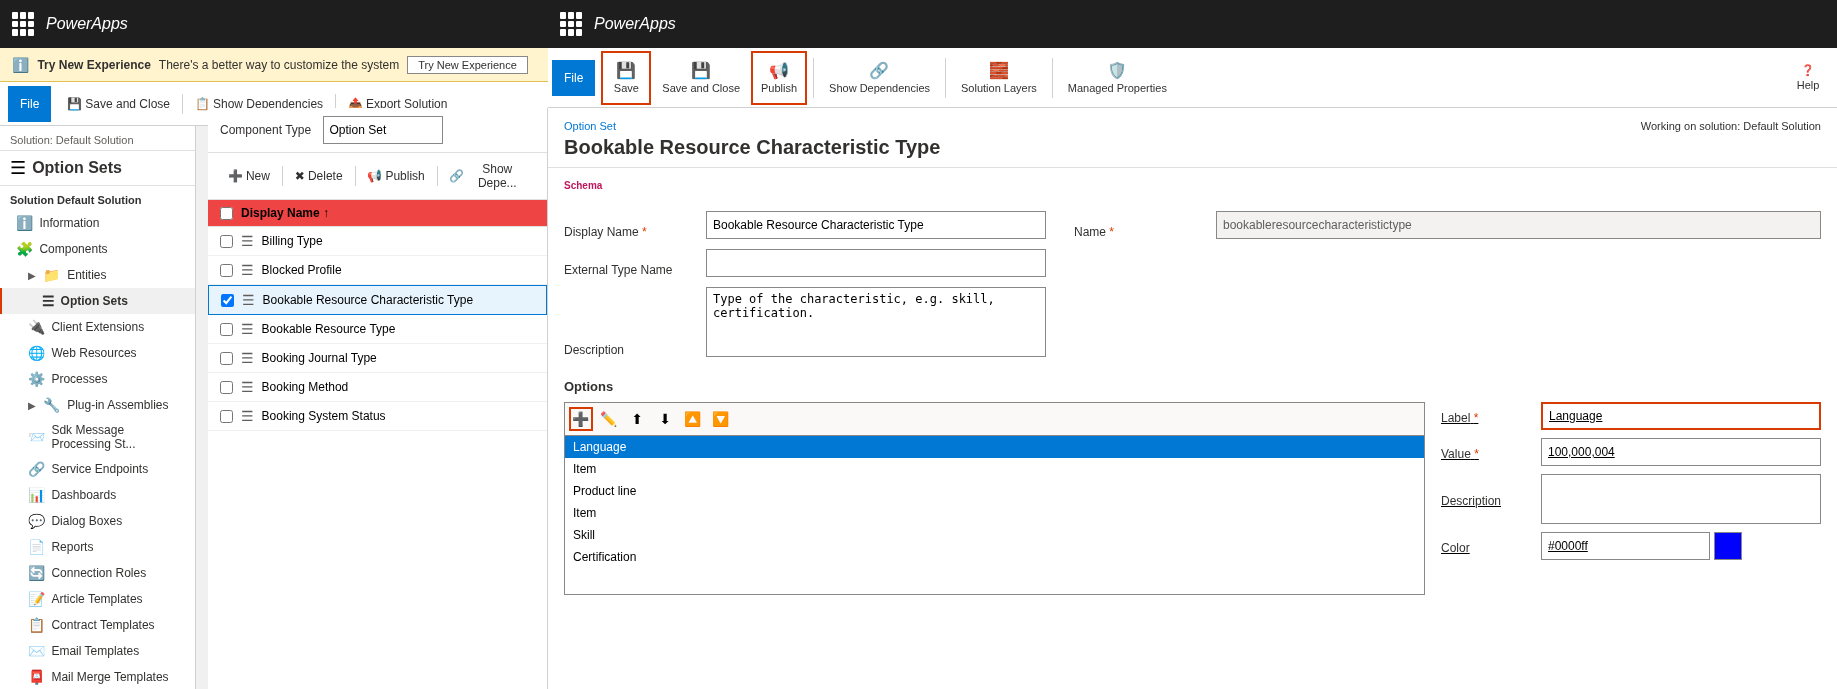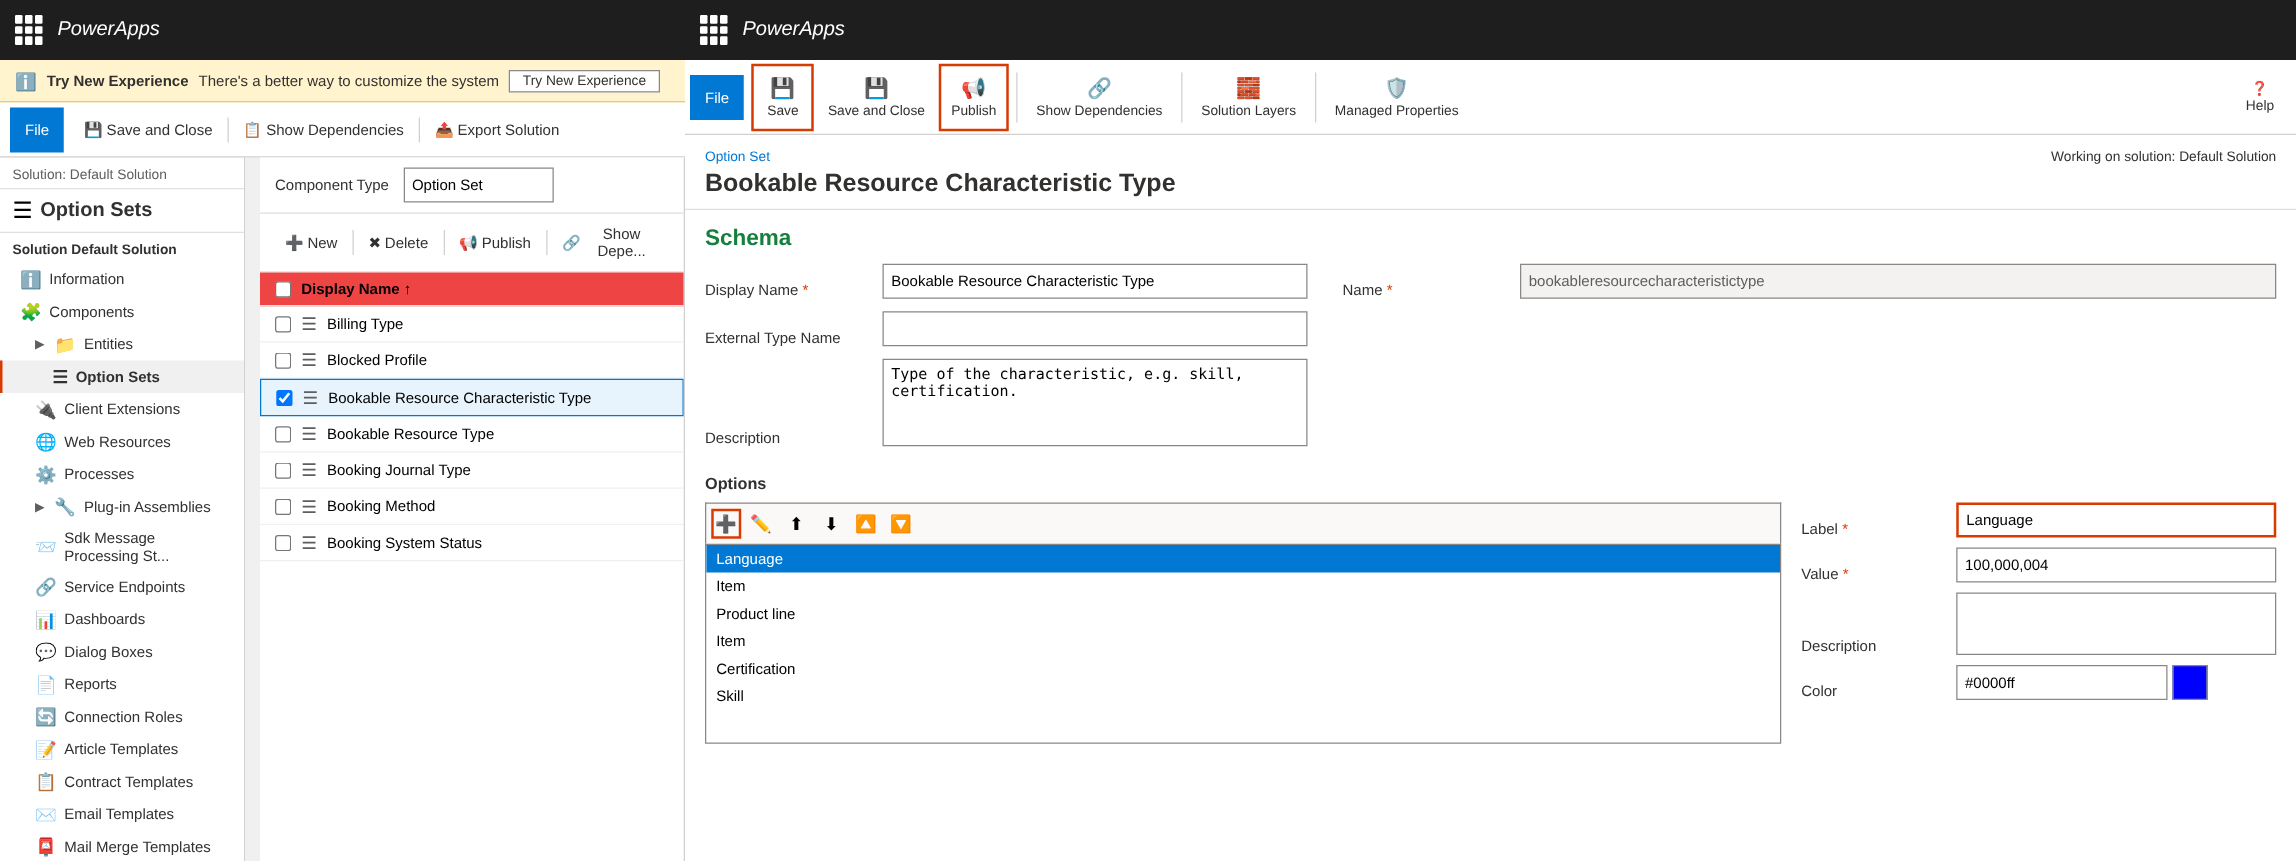"Component Type Option Set" .middle-panel { top: 126px -> 108px }
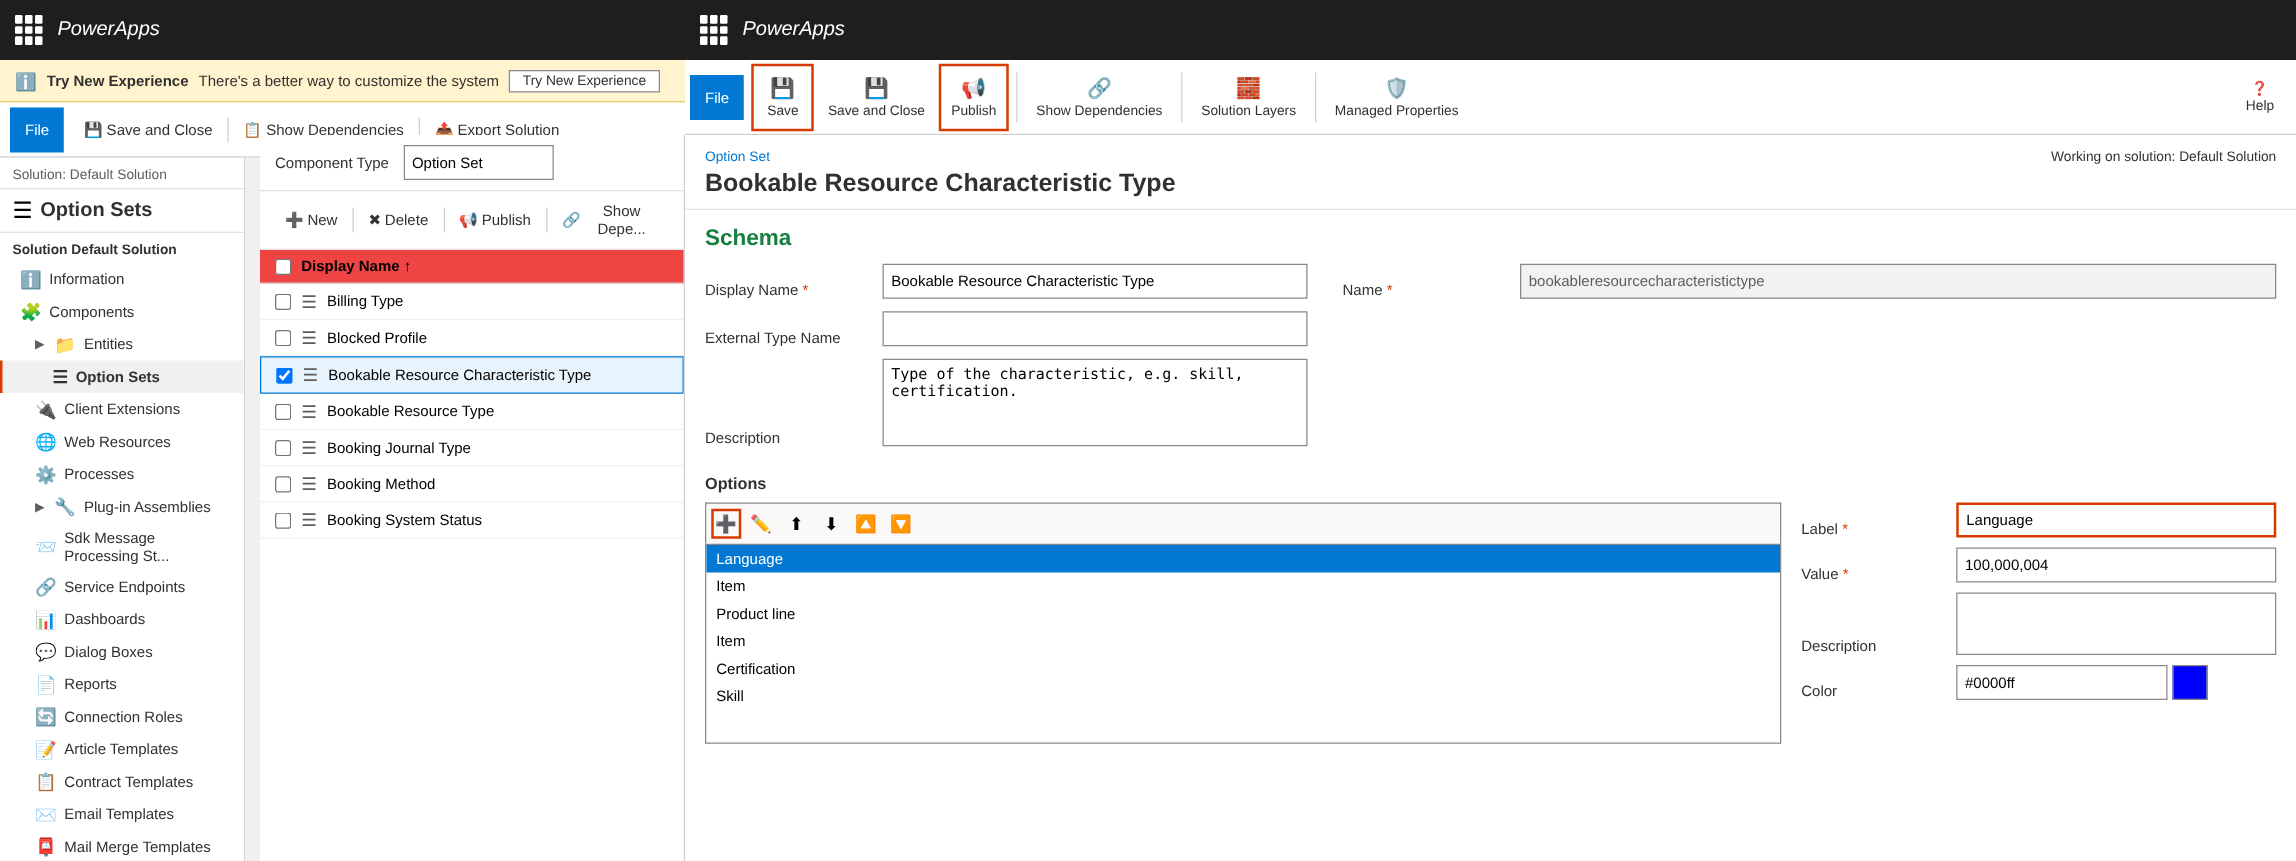"Schema" .schema-title { color: #15803d -> #be185d; font-size: 18px -> 10px; margin-bottom: 10px -> 20px }
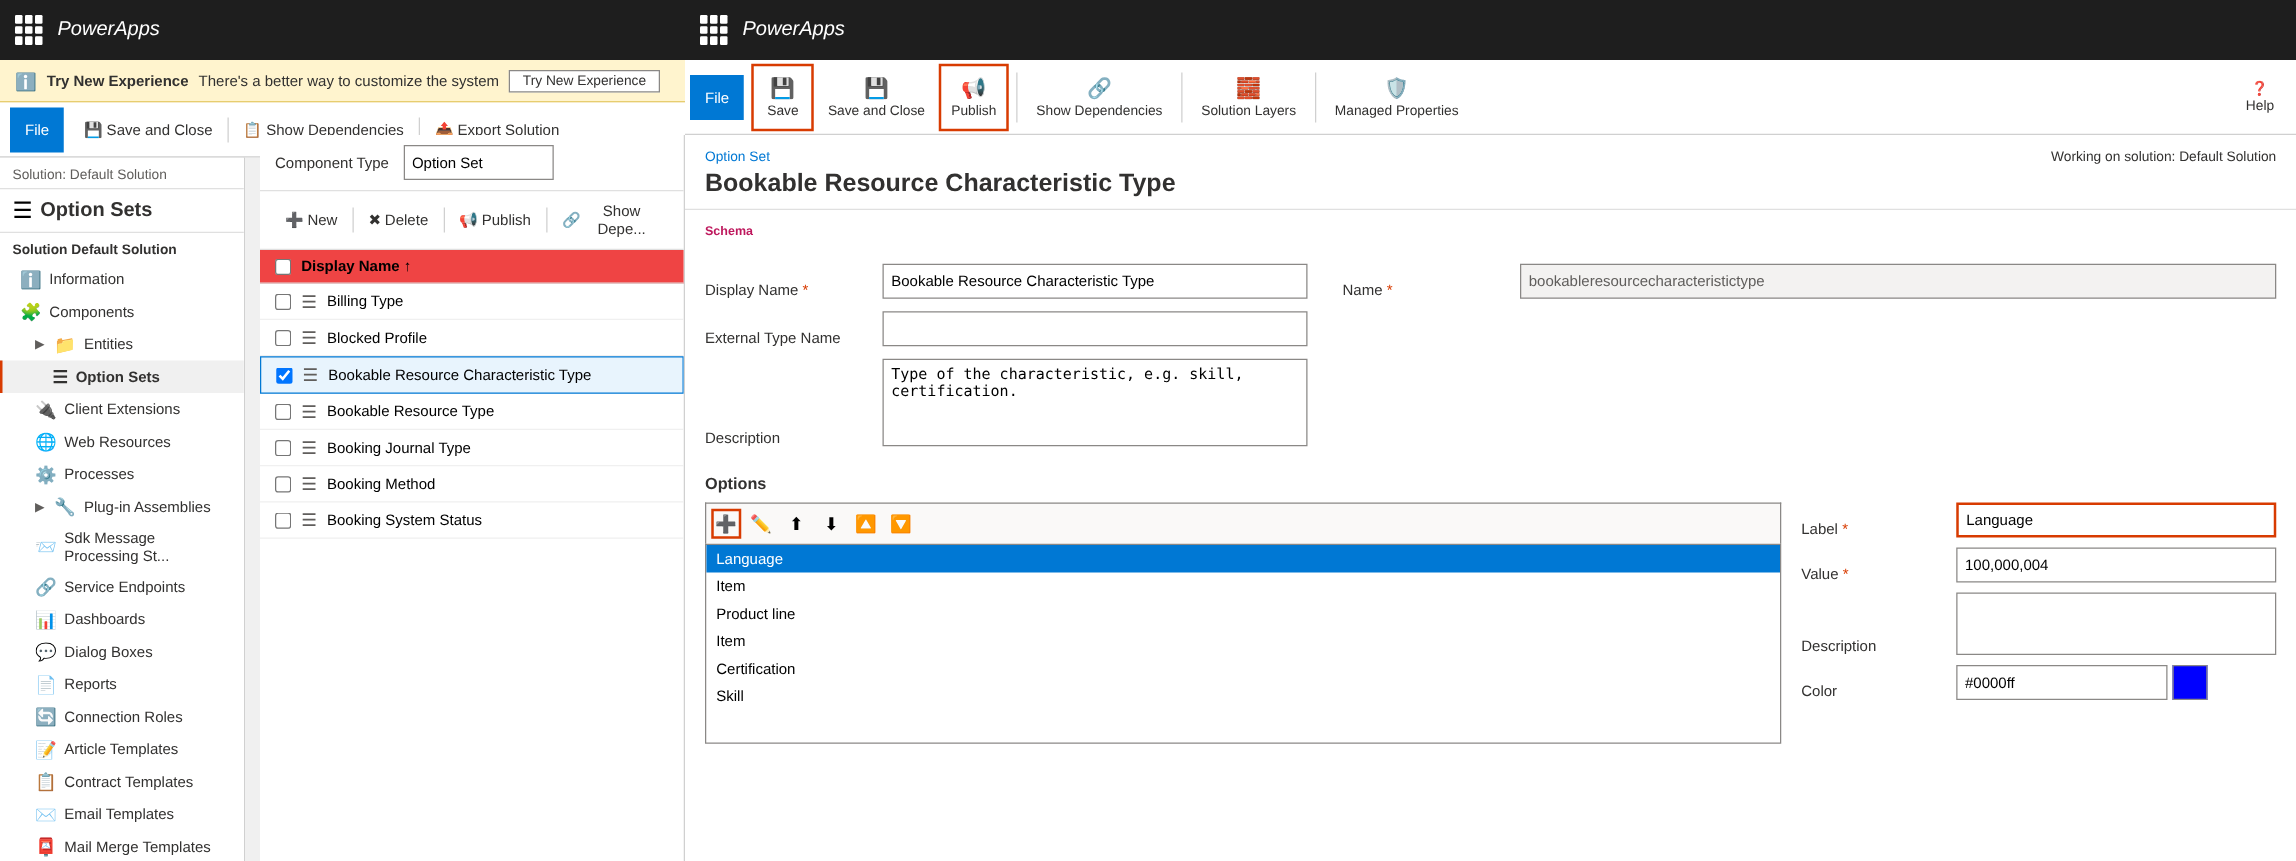"Label *" .prop-row { align-items: flex-end -> center; gap: 24px -> 0; text-decoration: none -> underline }
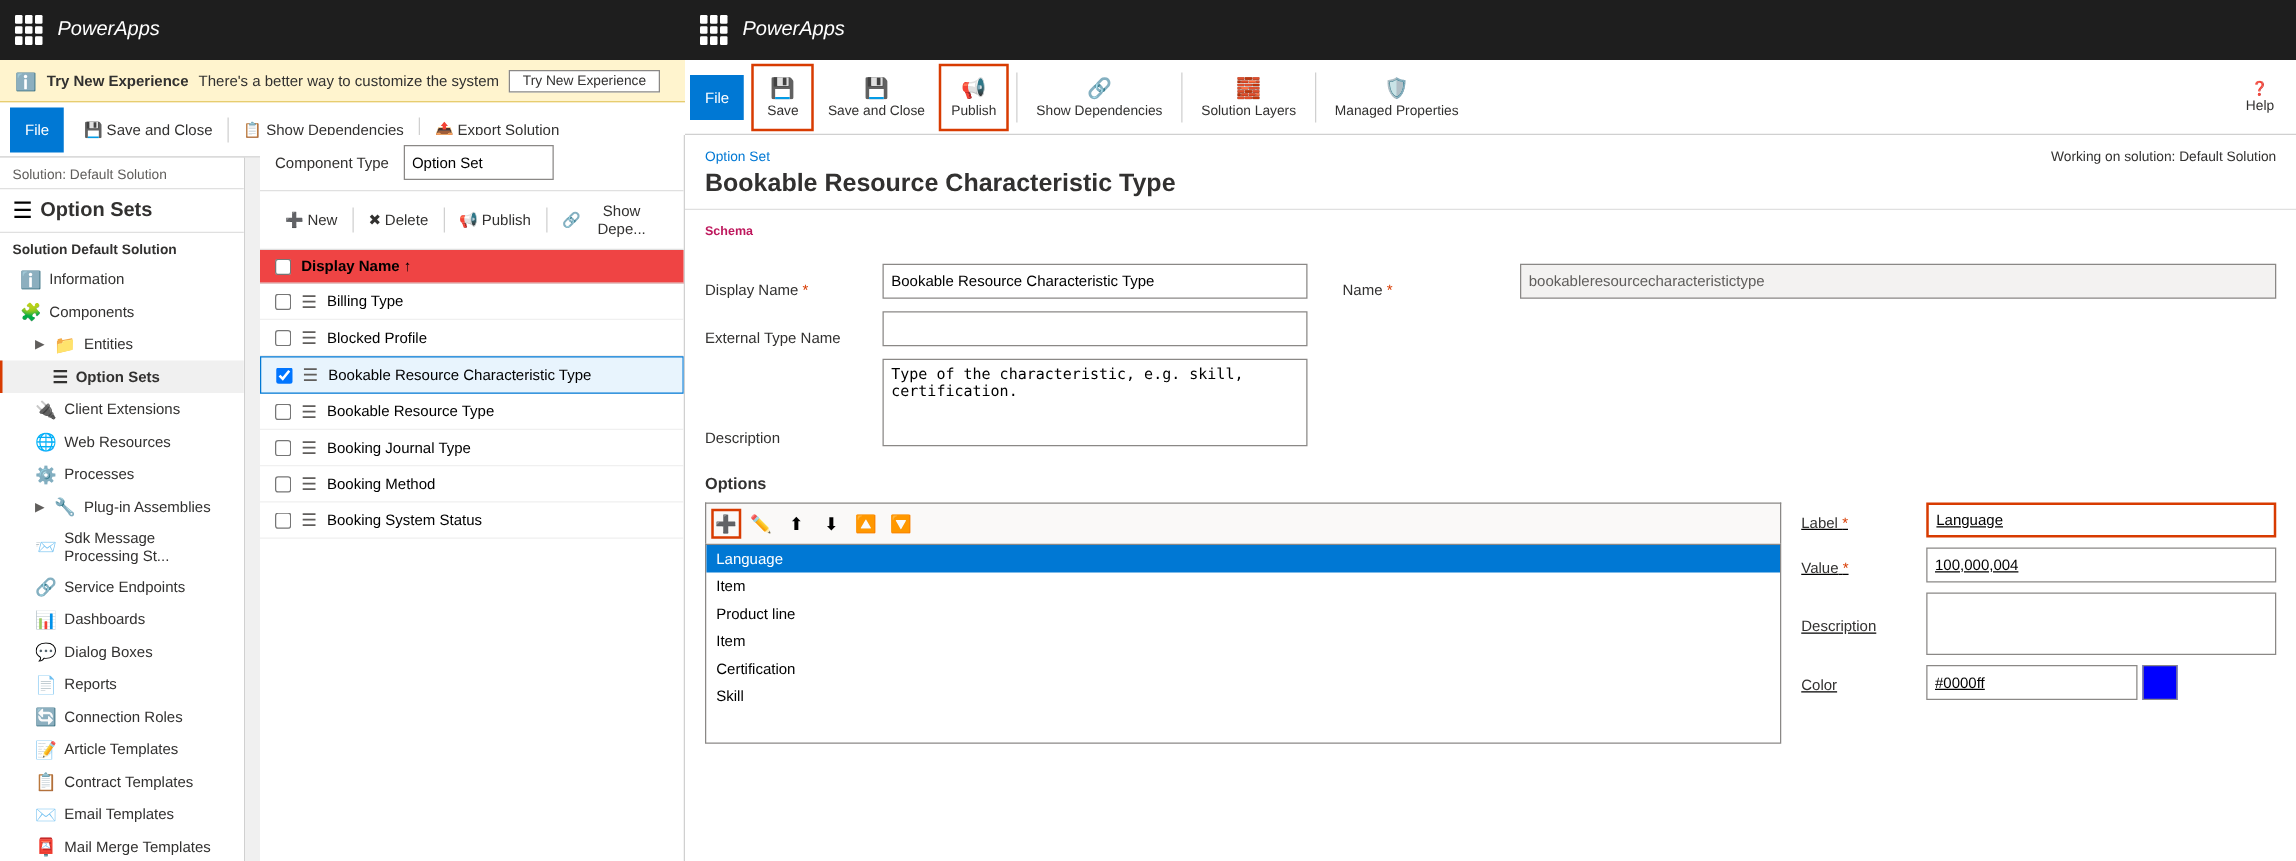"Certification" div.option-item { order: before "Skill" -> after "Skill" }
